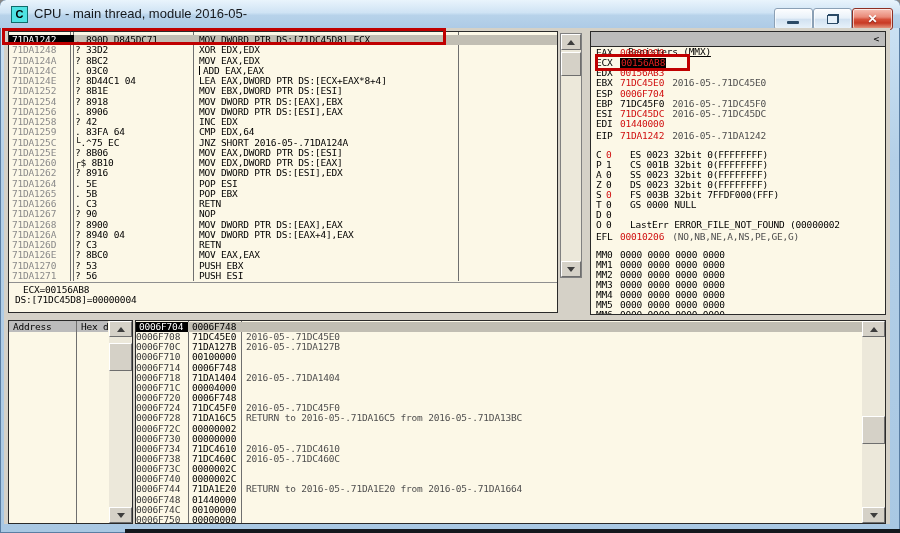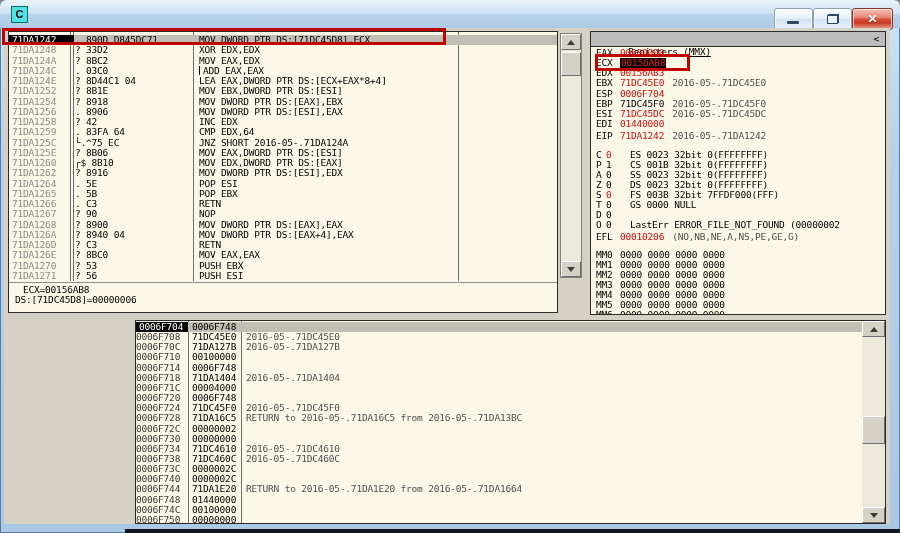"CPU - main thread, module" div.title-text { html: none -> <div>CPU - main thread, module 2016-05-</div> }
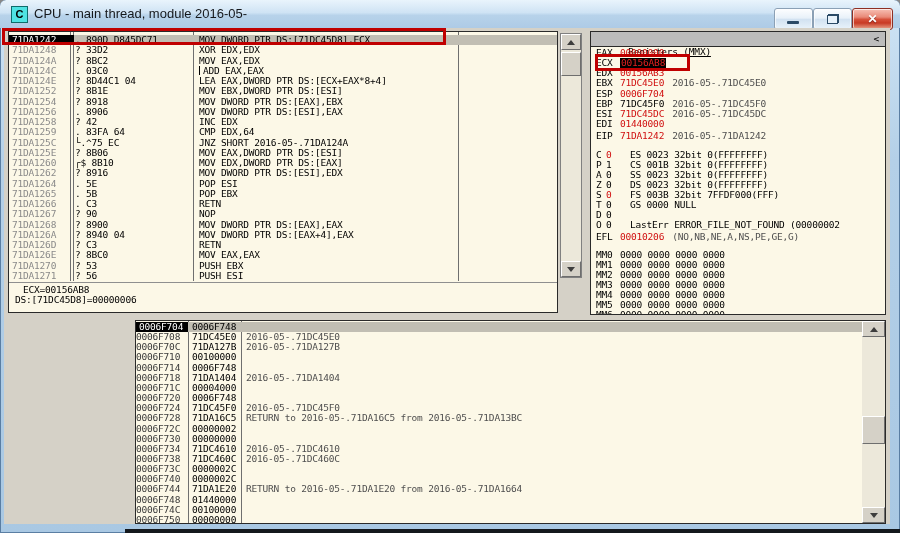"DS:[71DC45D8]=00000006" div.info-line { text: 00000006 -> 00000004 }
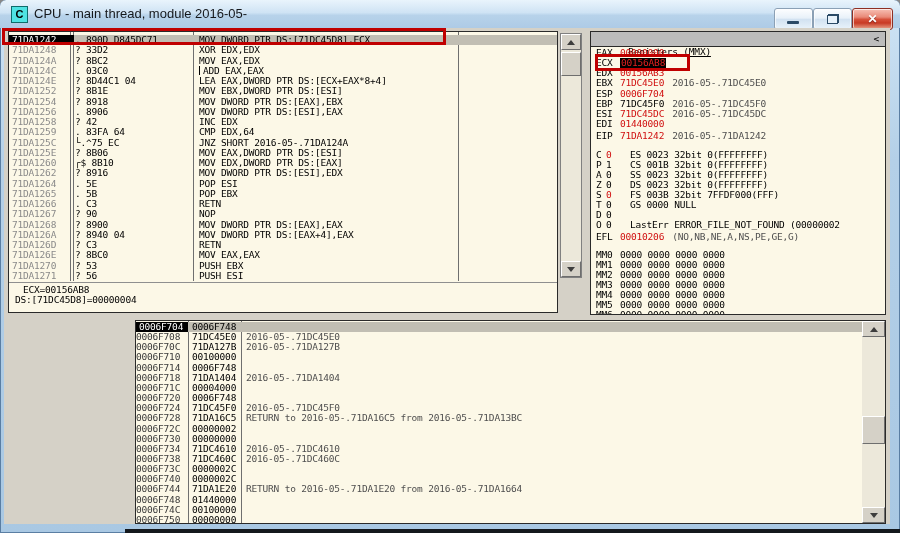"Address" div.pane { html: none -> <div> <div>Address</div> <div>Hex d</div> <div></div> <div> <div><div></div></div> <div></div> <div><div></div></div> </div> </div> }
